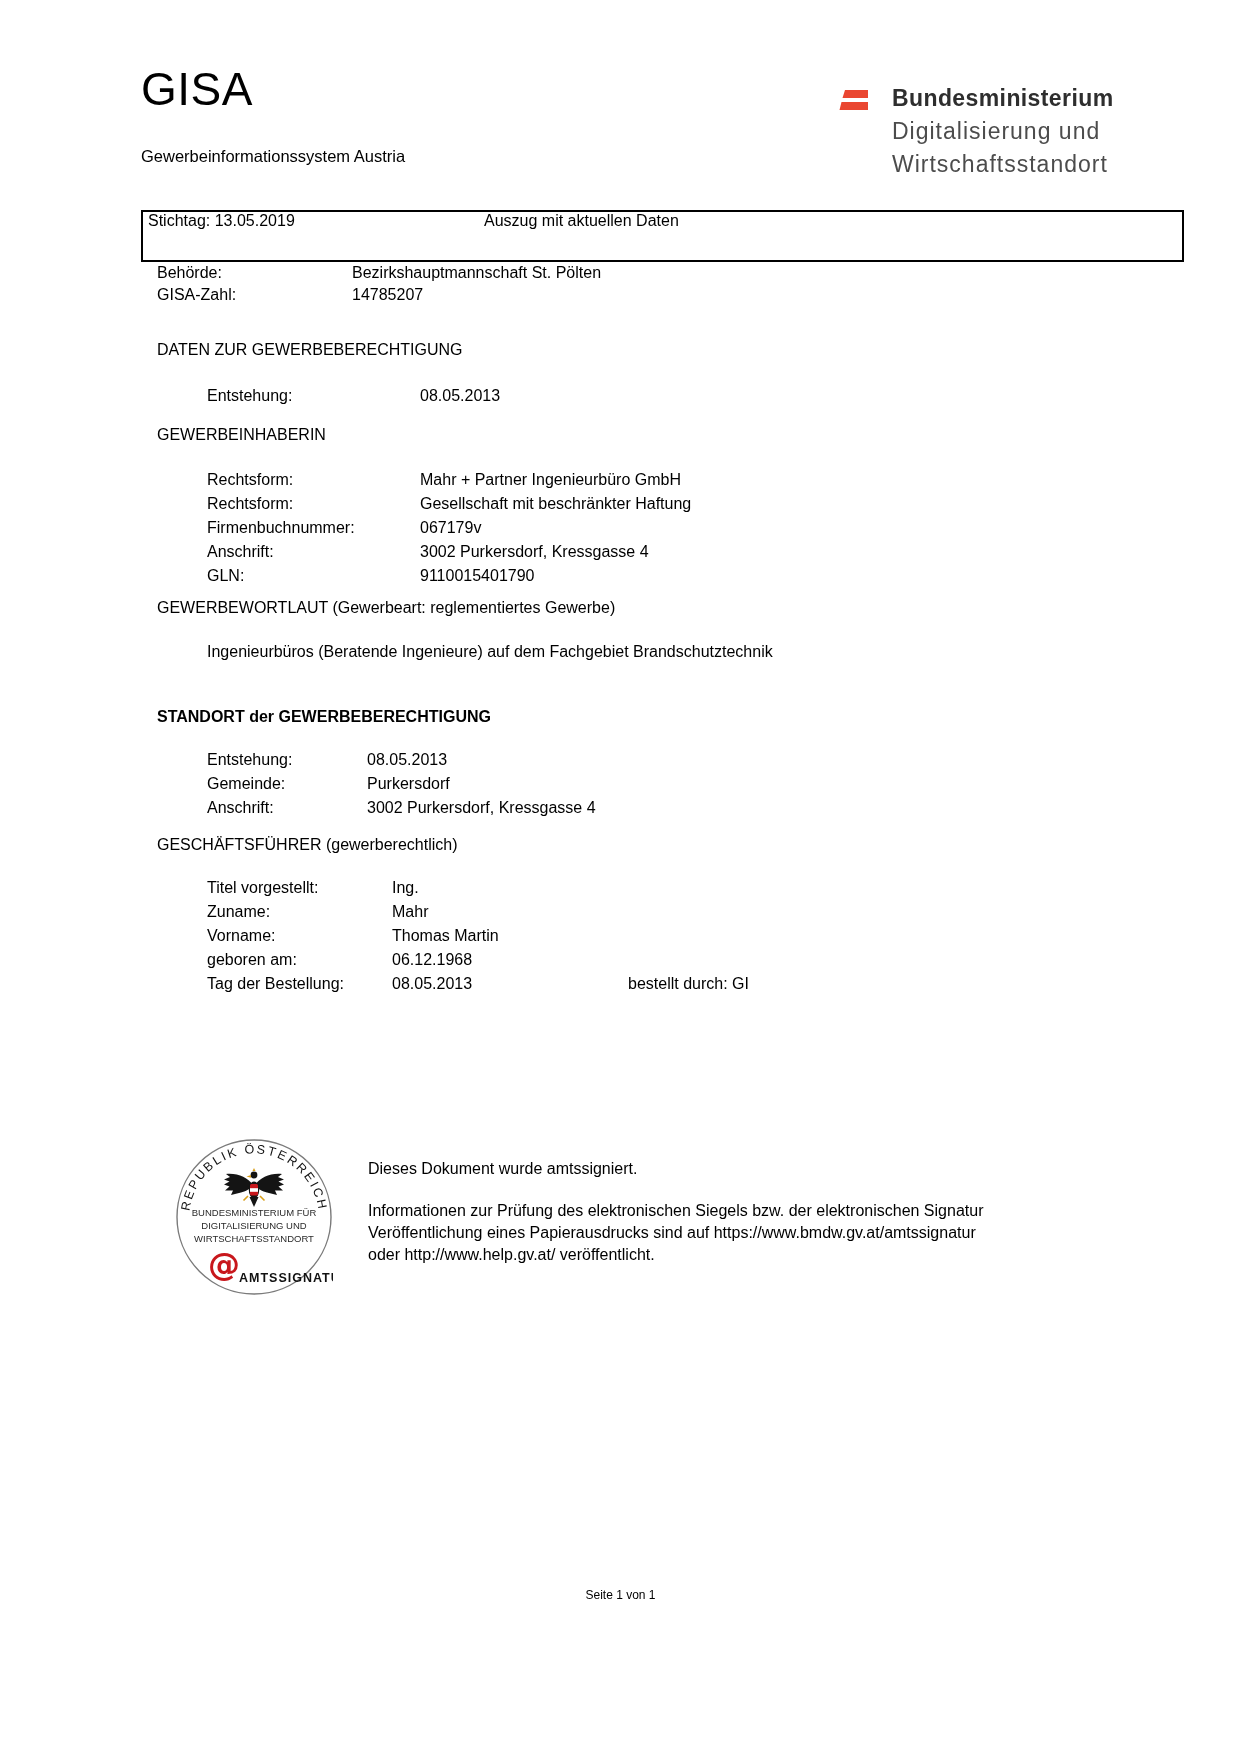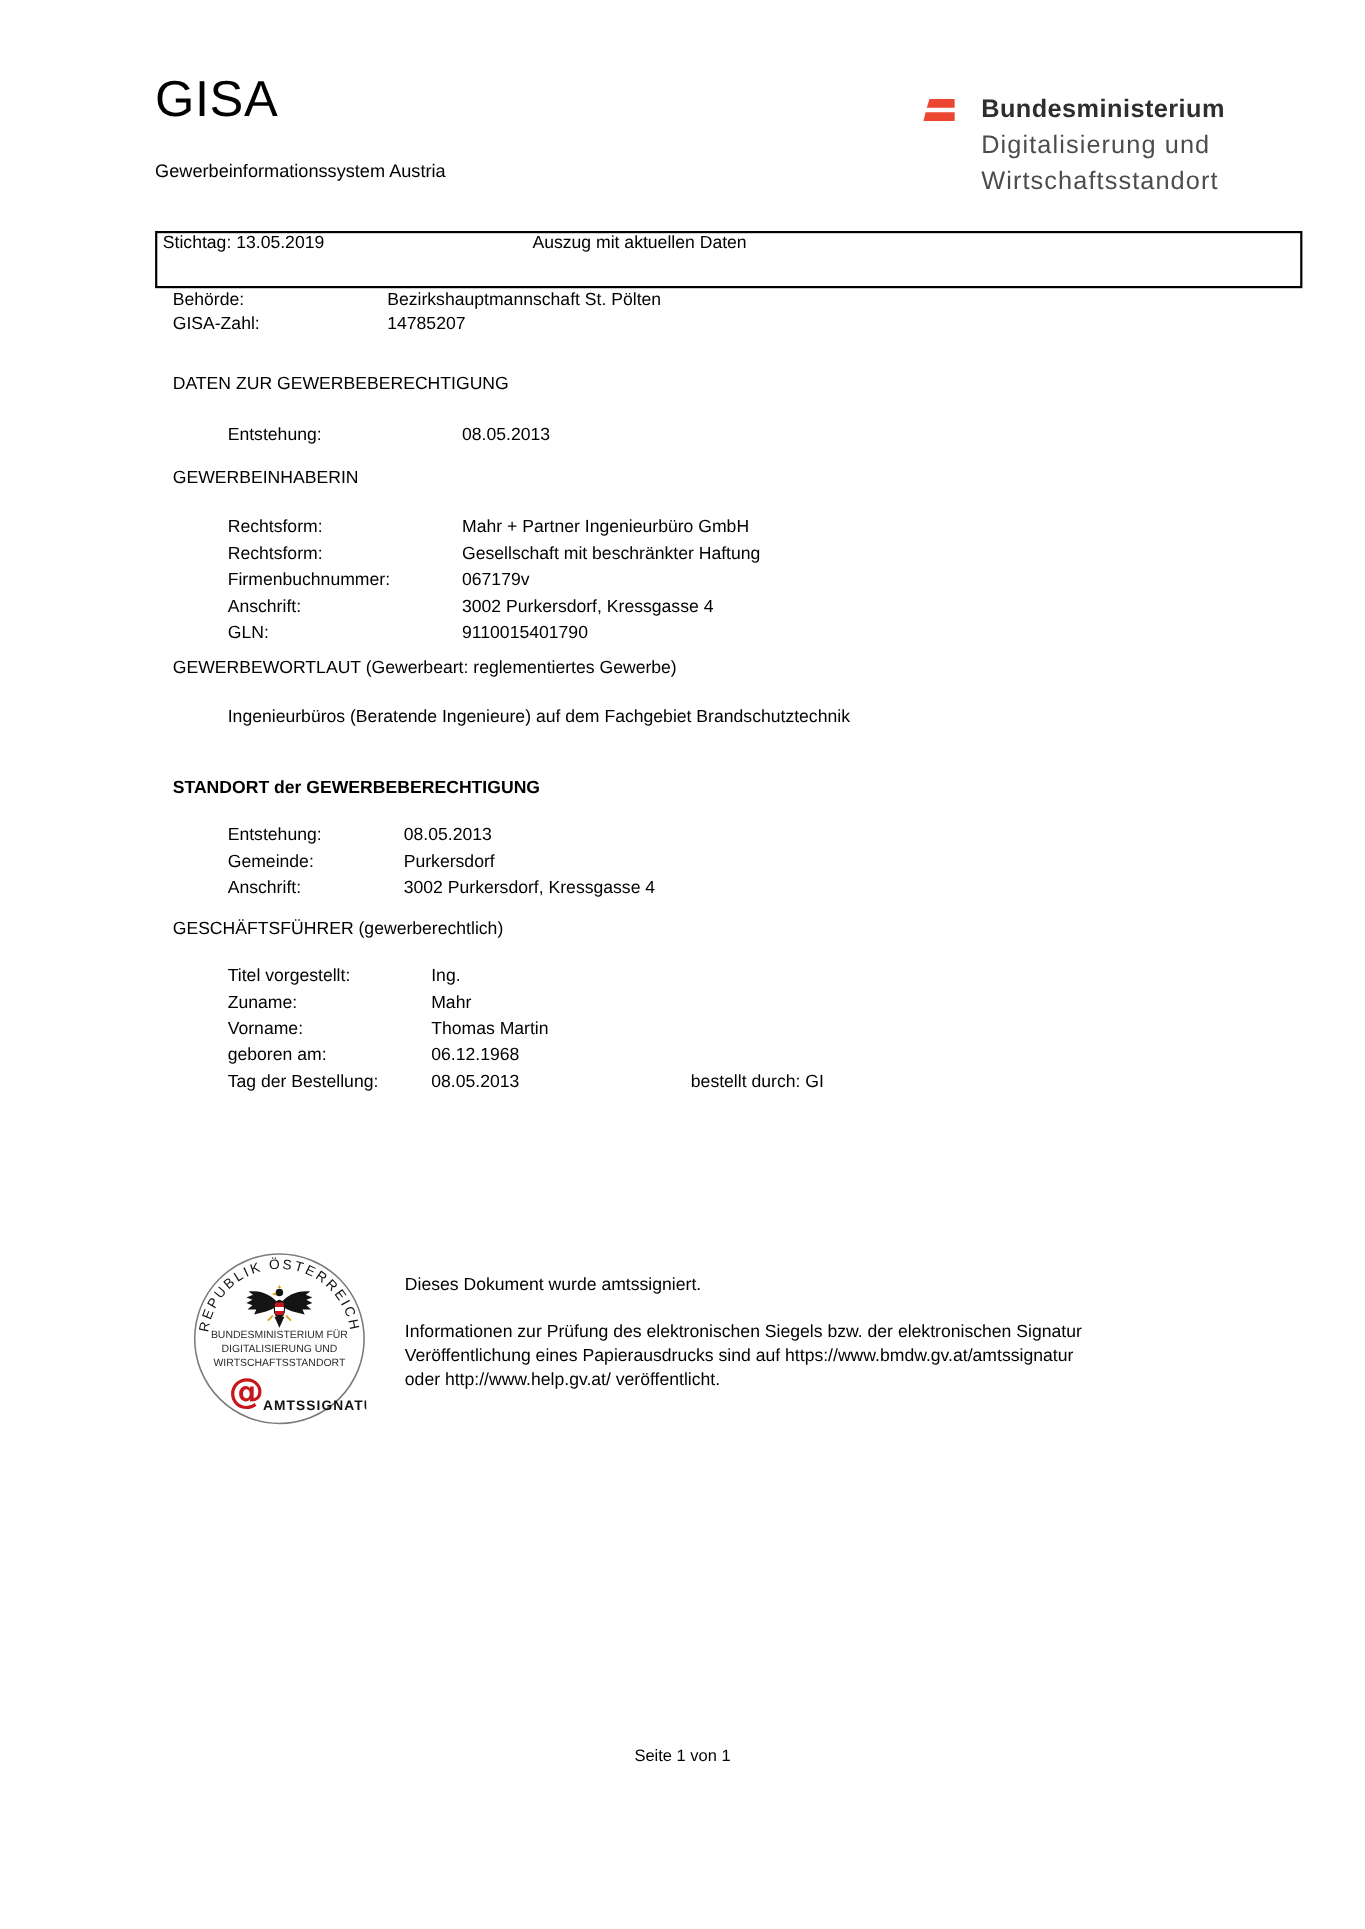"Seite 1 von 1" .footer { font-size: 15px -> 12px }
